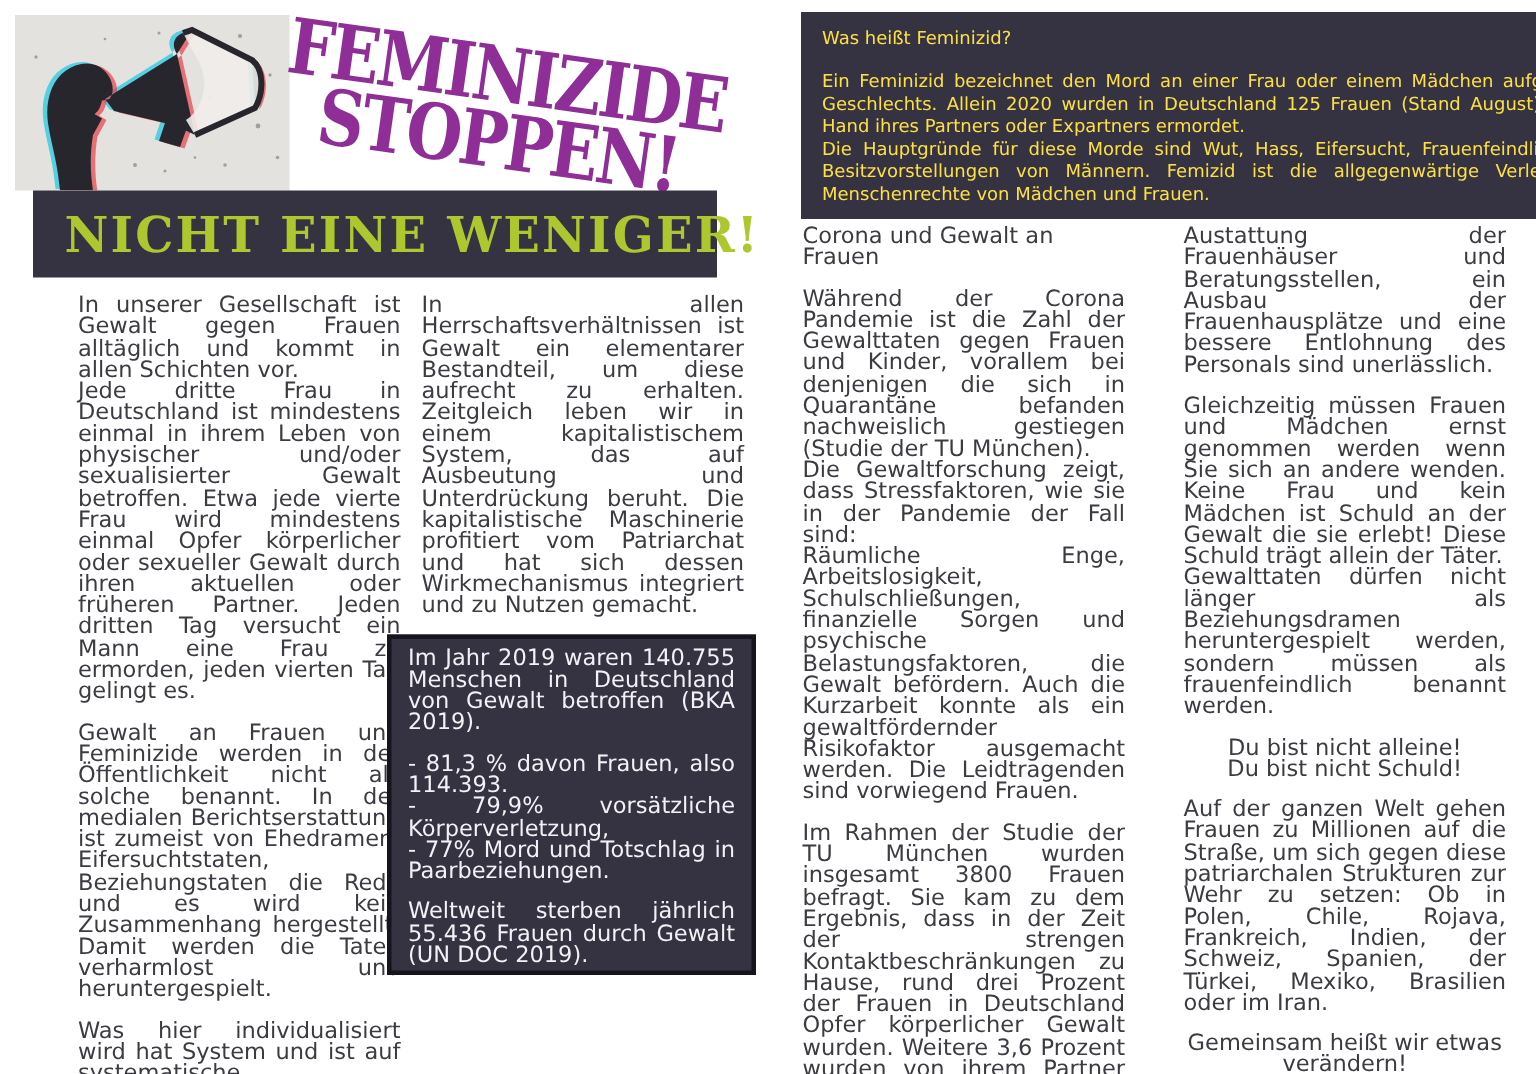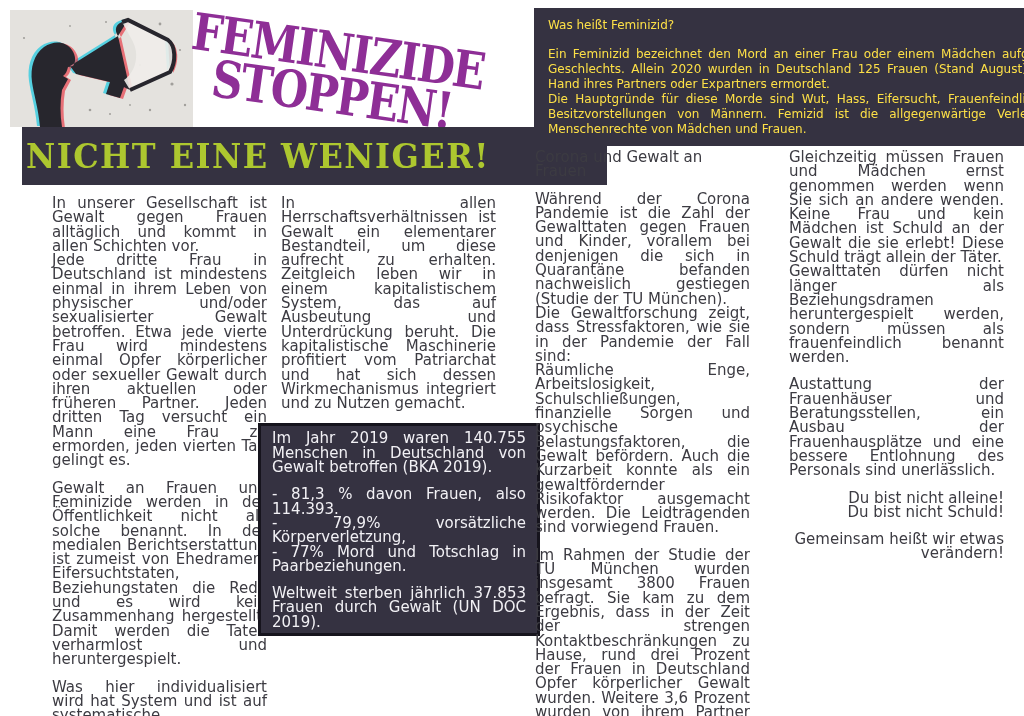"NICHT EINE WENIGER!" .banner { padding-left: 4px -> 21px; width: 585px -> 456px }
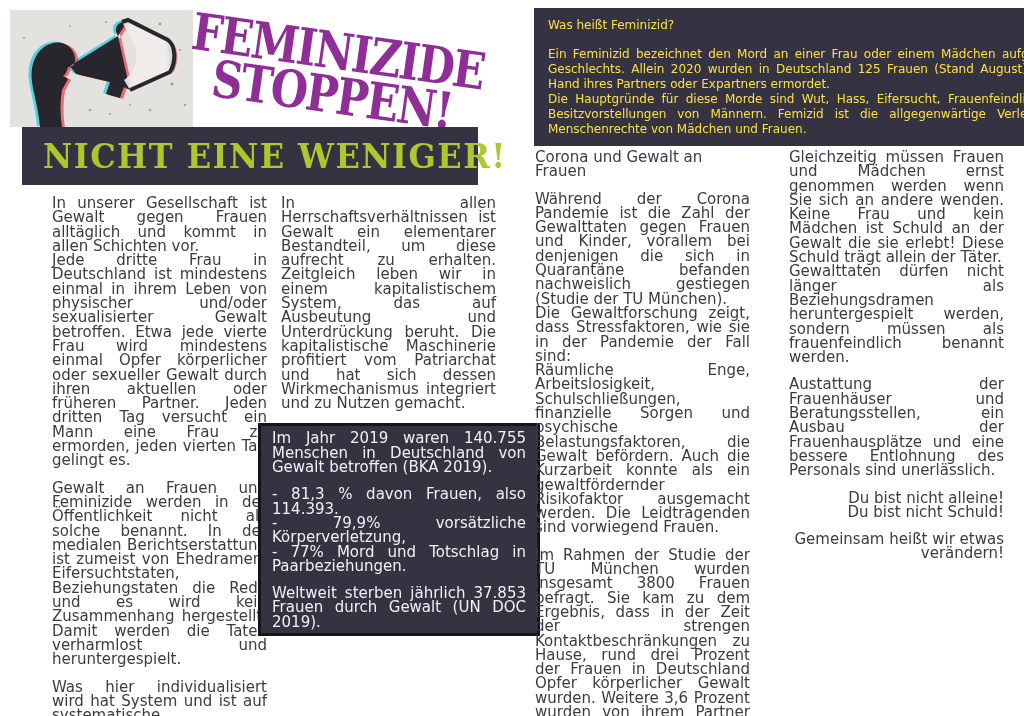"Gleichzeitig müssen Frauen und Mädchen" p { order: before "Austattung der Frauenhäuser und" -> after "Austattung der Frauenhäuser und" }
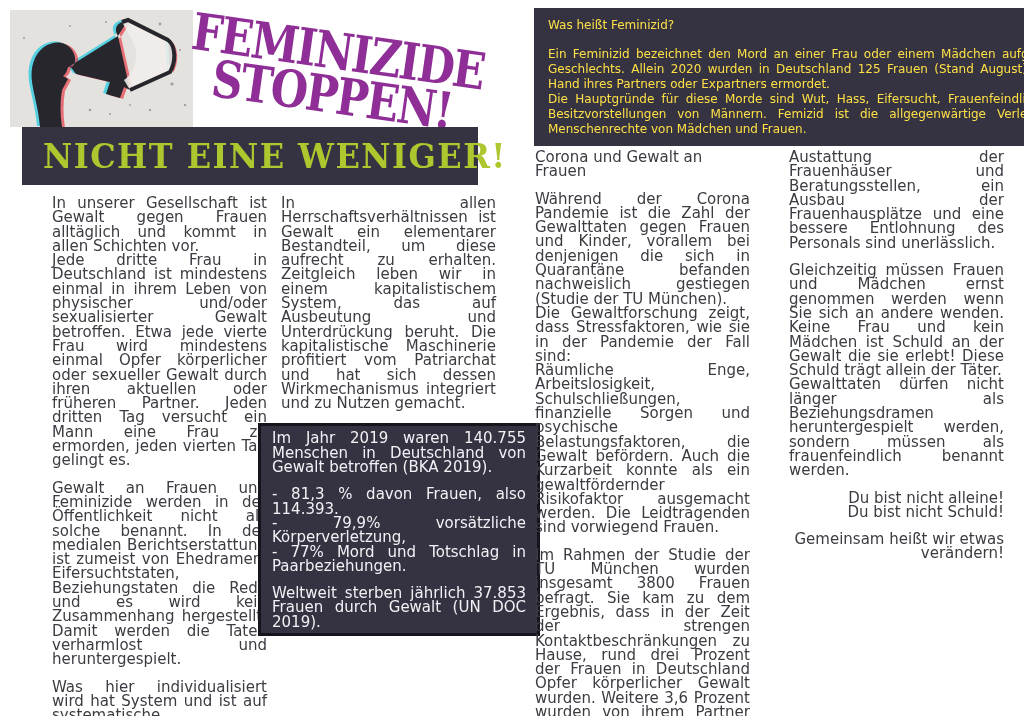"Im Jahr 2019 waren 140.755" .statsbox { width: 282px -> 246px }
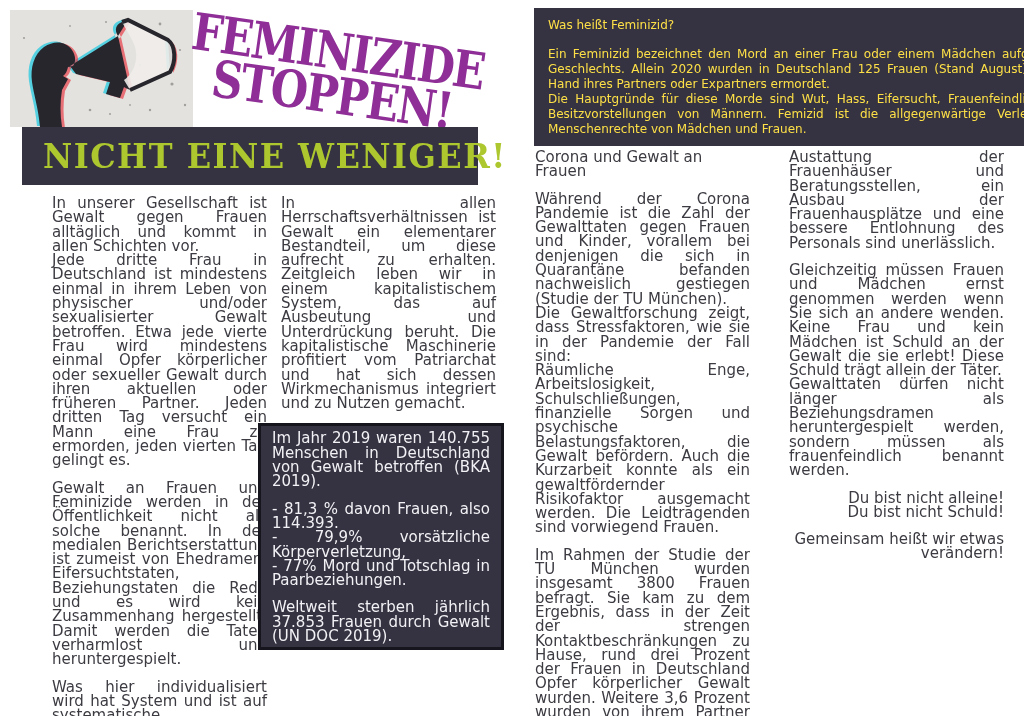"Du bist nicht alleine!" .col .center { text-align: right -> center }
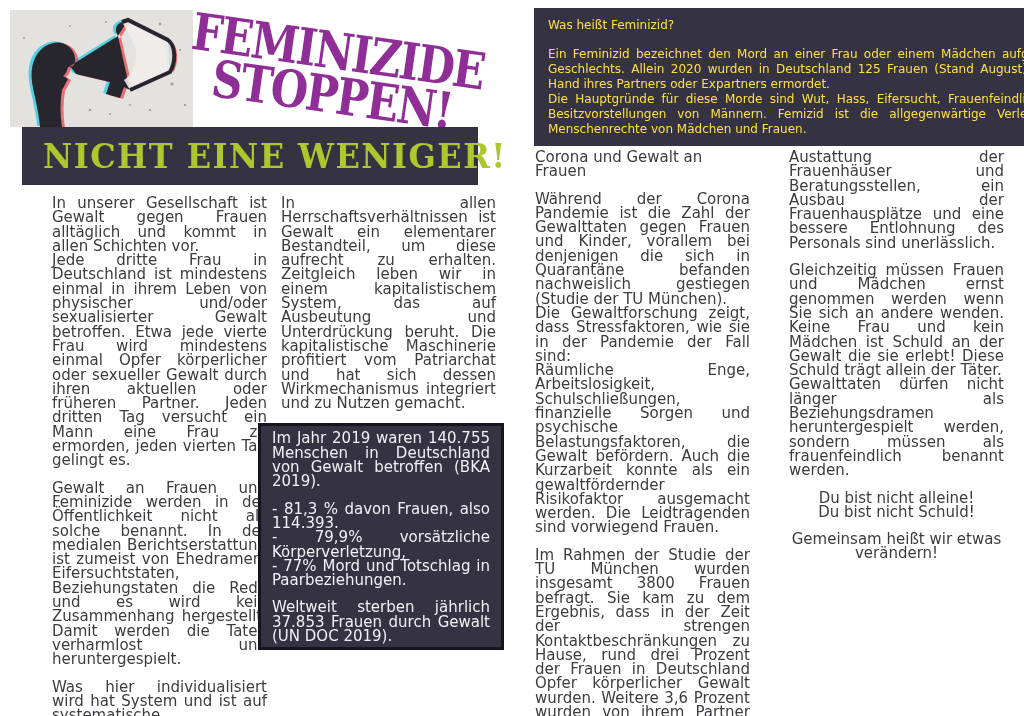"Auf der ganzen Welt gehen" p { html: none -> <p>Auf der ganzen Welt gehen Frauen zu Millionen auf die Straße, um sich gegen diese patriarchalen Strukturen zur Wehr zu setzen: Ob in Polen, Chile, Rojava, Frankreich, Indien, der Schweiz, Spanien, der Türkei, Mexiko, Brasilien oder im Iran.</p> }
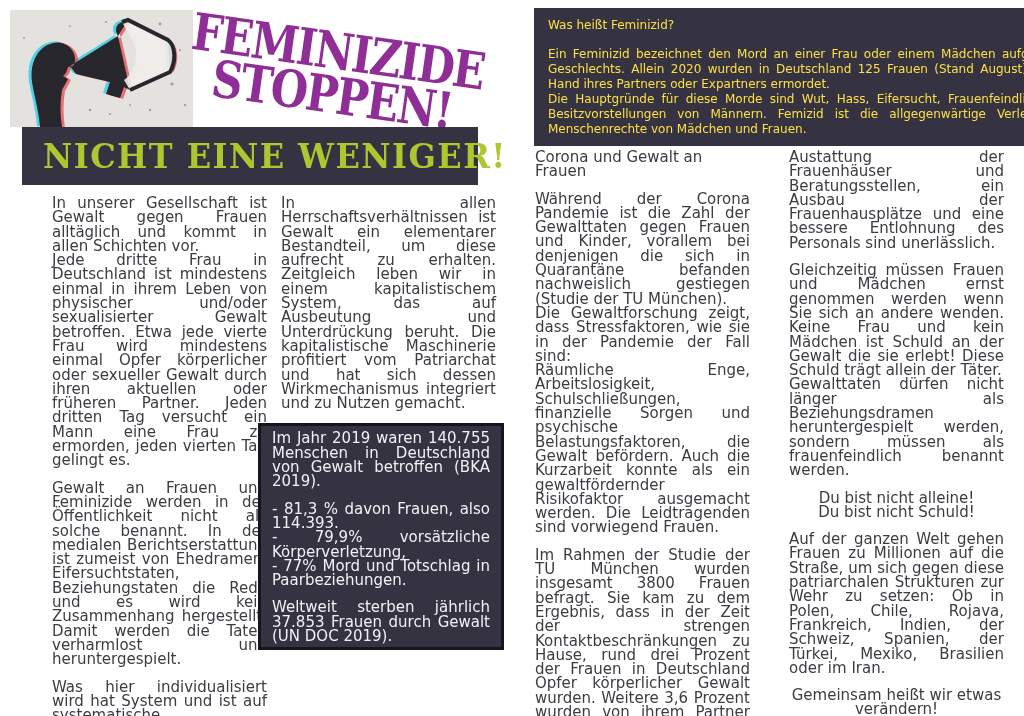"Weltweit sterben jährlich 37.853 Frauen" p { text: 37.853 -> 55.436 }
